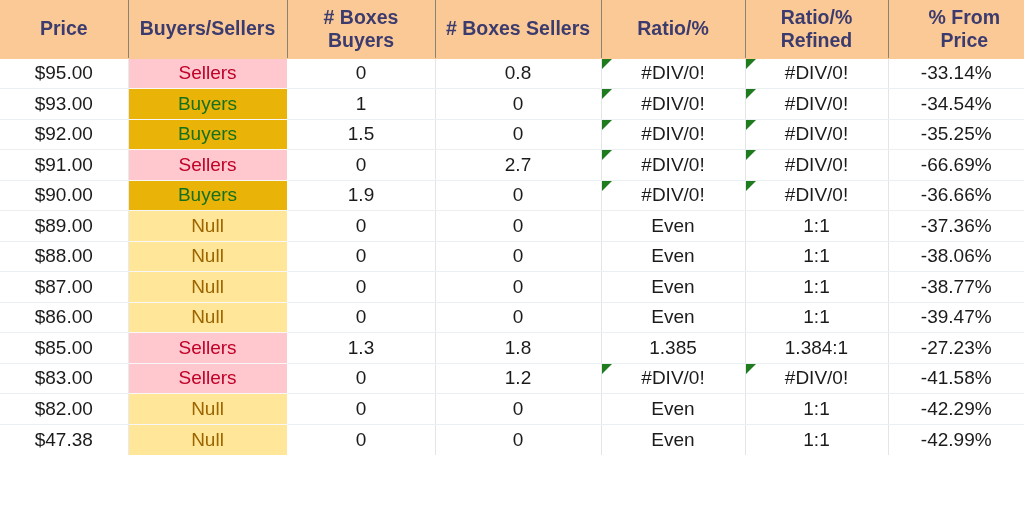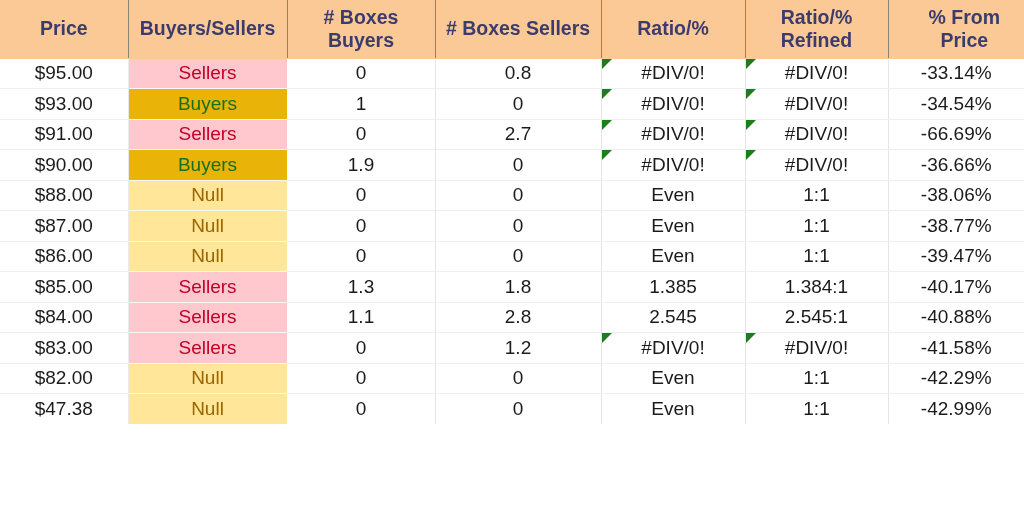"$92.00" tr { html: none -> <tr> <td><span>$92.00</span></td> <td><span>Buyers</span></td> <td><span>1.5</span></td> <td><span>0</span></td> <td><span></span><span>#DIV/0!</span></td> <td><span></span><span>#DIV/0!</span></td> <td><span>-35.25%</span></td> </tr> }
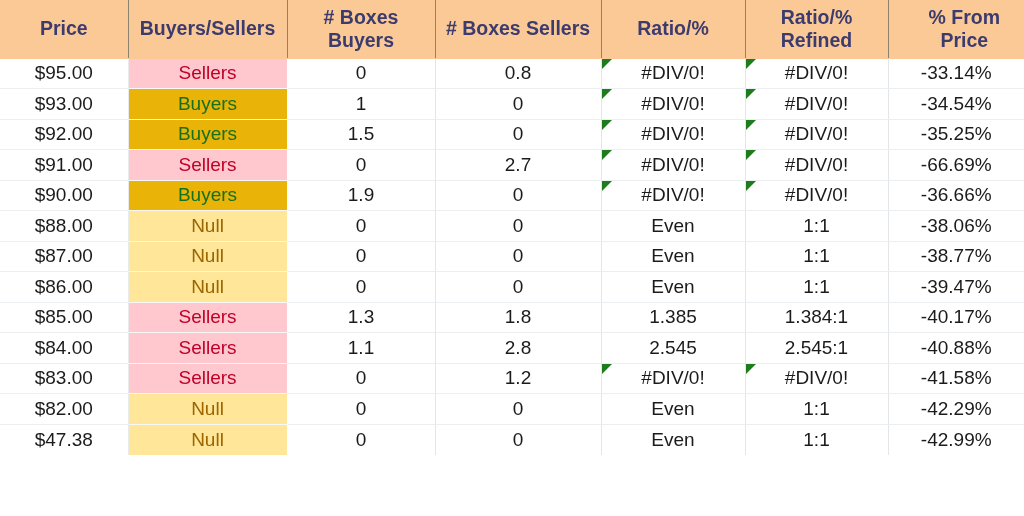"$89.00" tr { html: none -> <tr> <td><span>$89.00</span></td> <td><span>Null</span></td> <td><span>0</span></td> <td><span>0</span></td> <td><span>Even</span></td> <td><span>1:1</span></td> <td><span>-37.36%</span></td> </tr> }
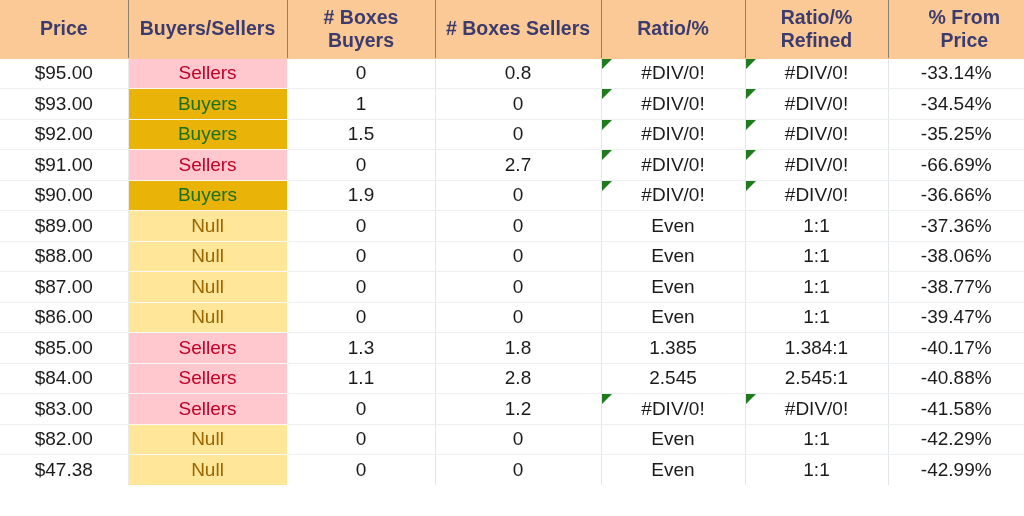"-40.17%" span { text: -40.17% -> -27.23% }
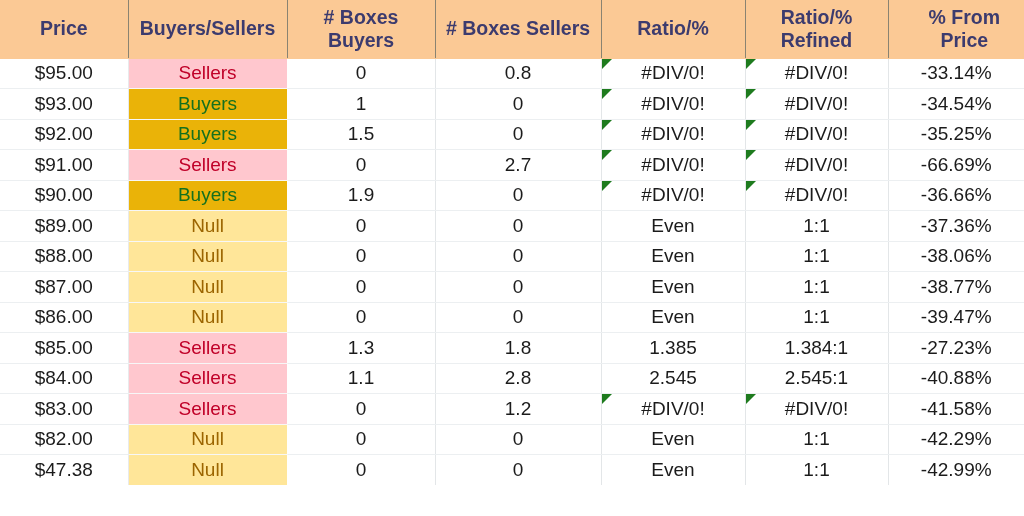"$84.00" tr { html: <tr> <td><span>$84.00</span></td> <td><span>Sellers</span></td> <td><span>1.1</span></td> <td><span>2.8</span></td> <td><span>2.545</span></td> <td><span>2.545:1</span></td> <td><span>-40.88%</span></td> </tr> -> none }
